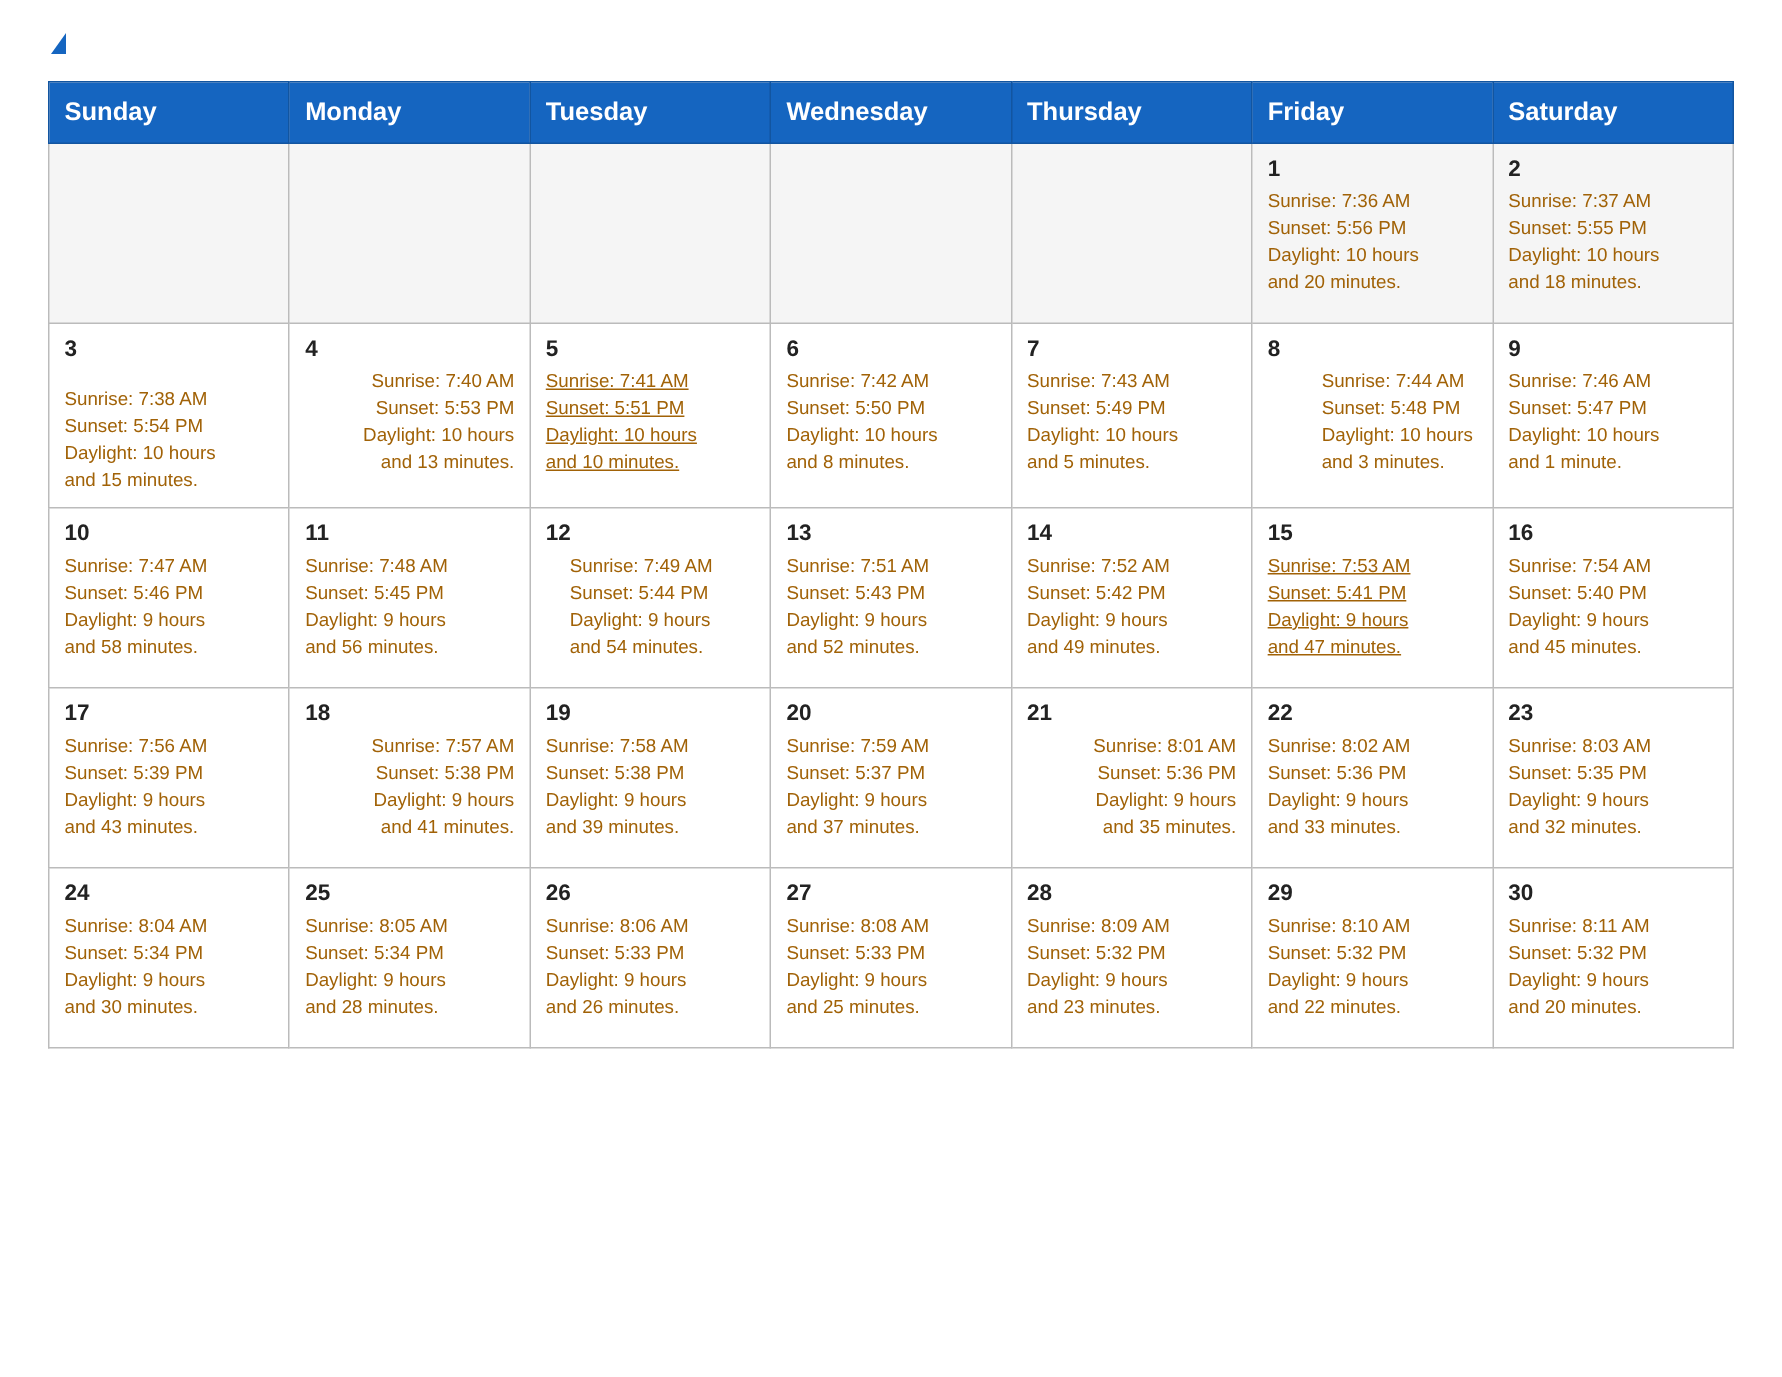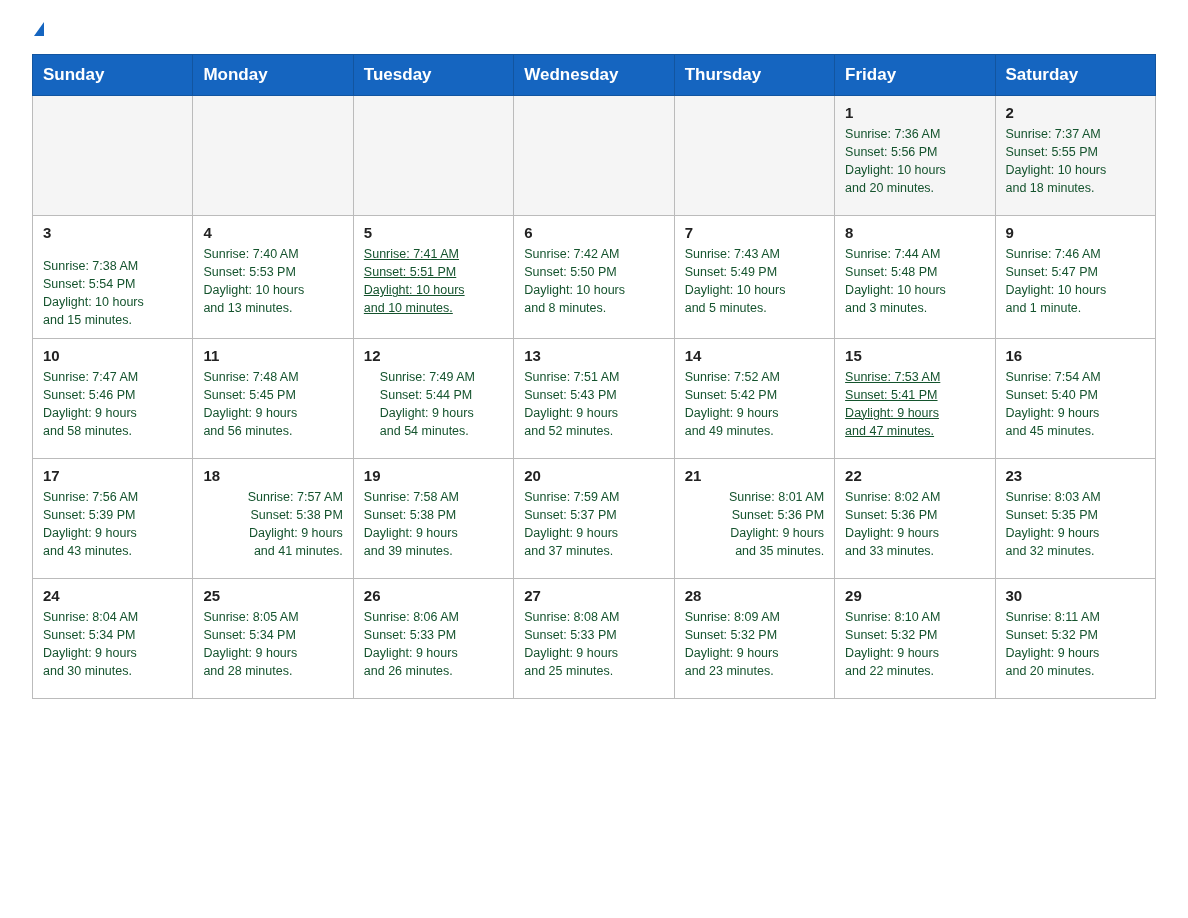"Sunrise: 7:36 AM" .day-info { color: #14532d -> #a16207 }
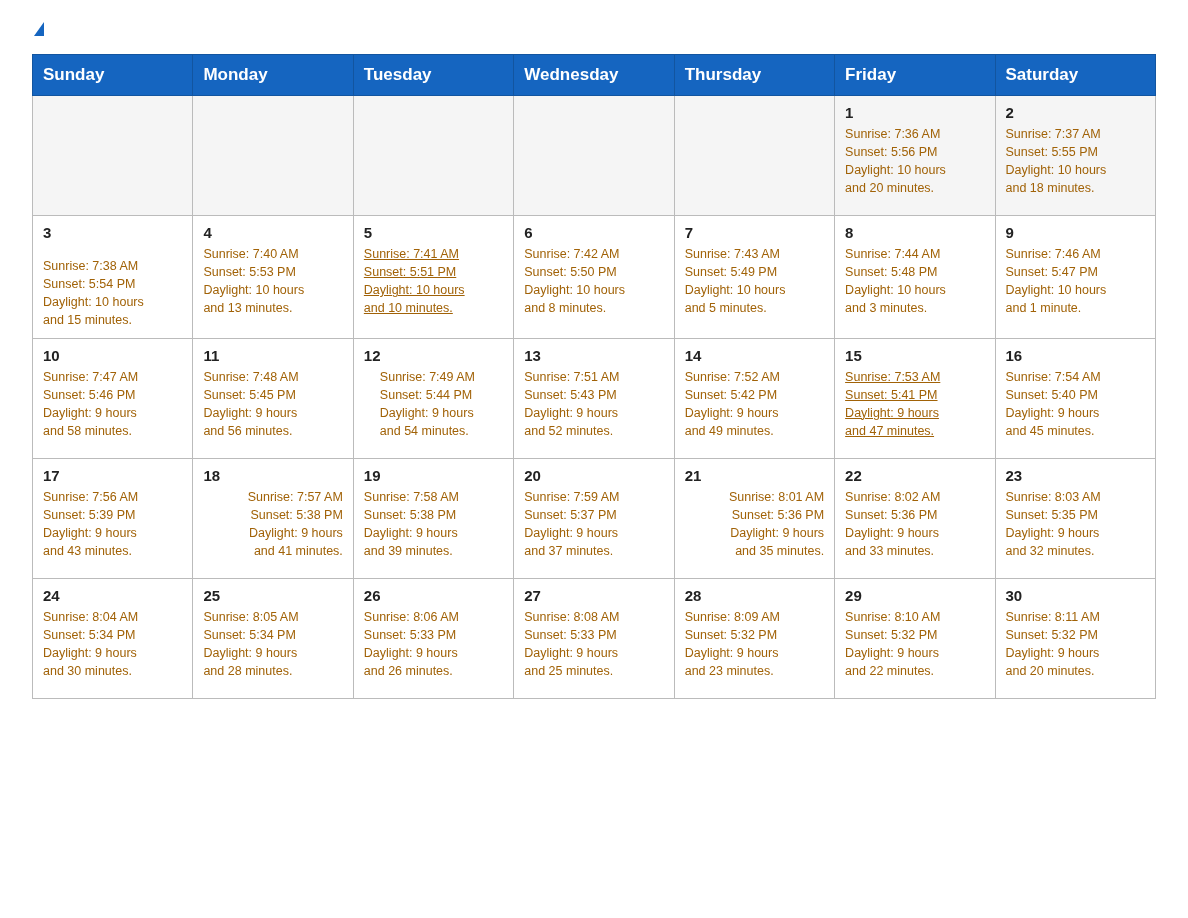"Sunrise: 7:40 AM" div.day-info { text-align: none -> right }
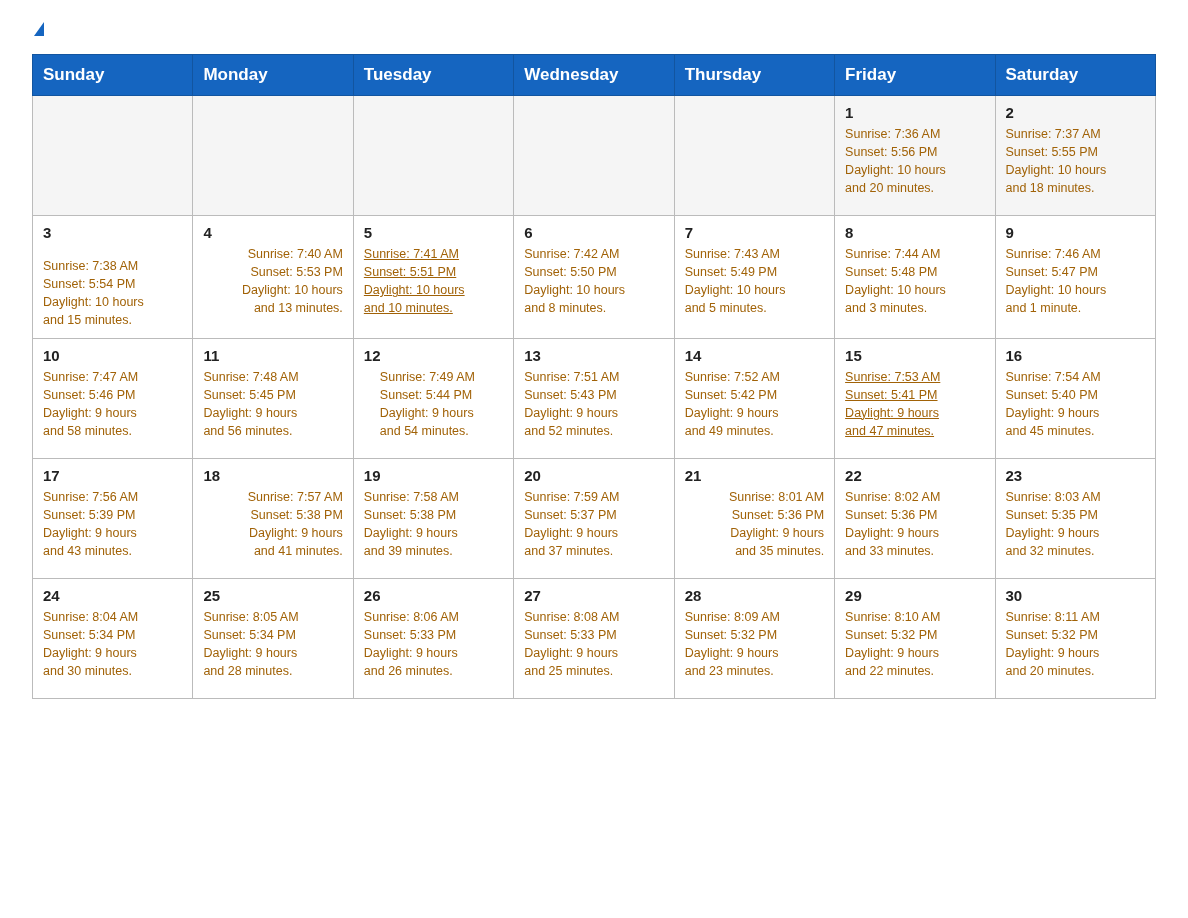"Sunrise: 7:44 AM" div.day-info { margin-left: none -> 36px }
